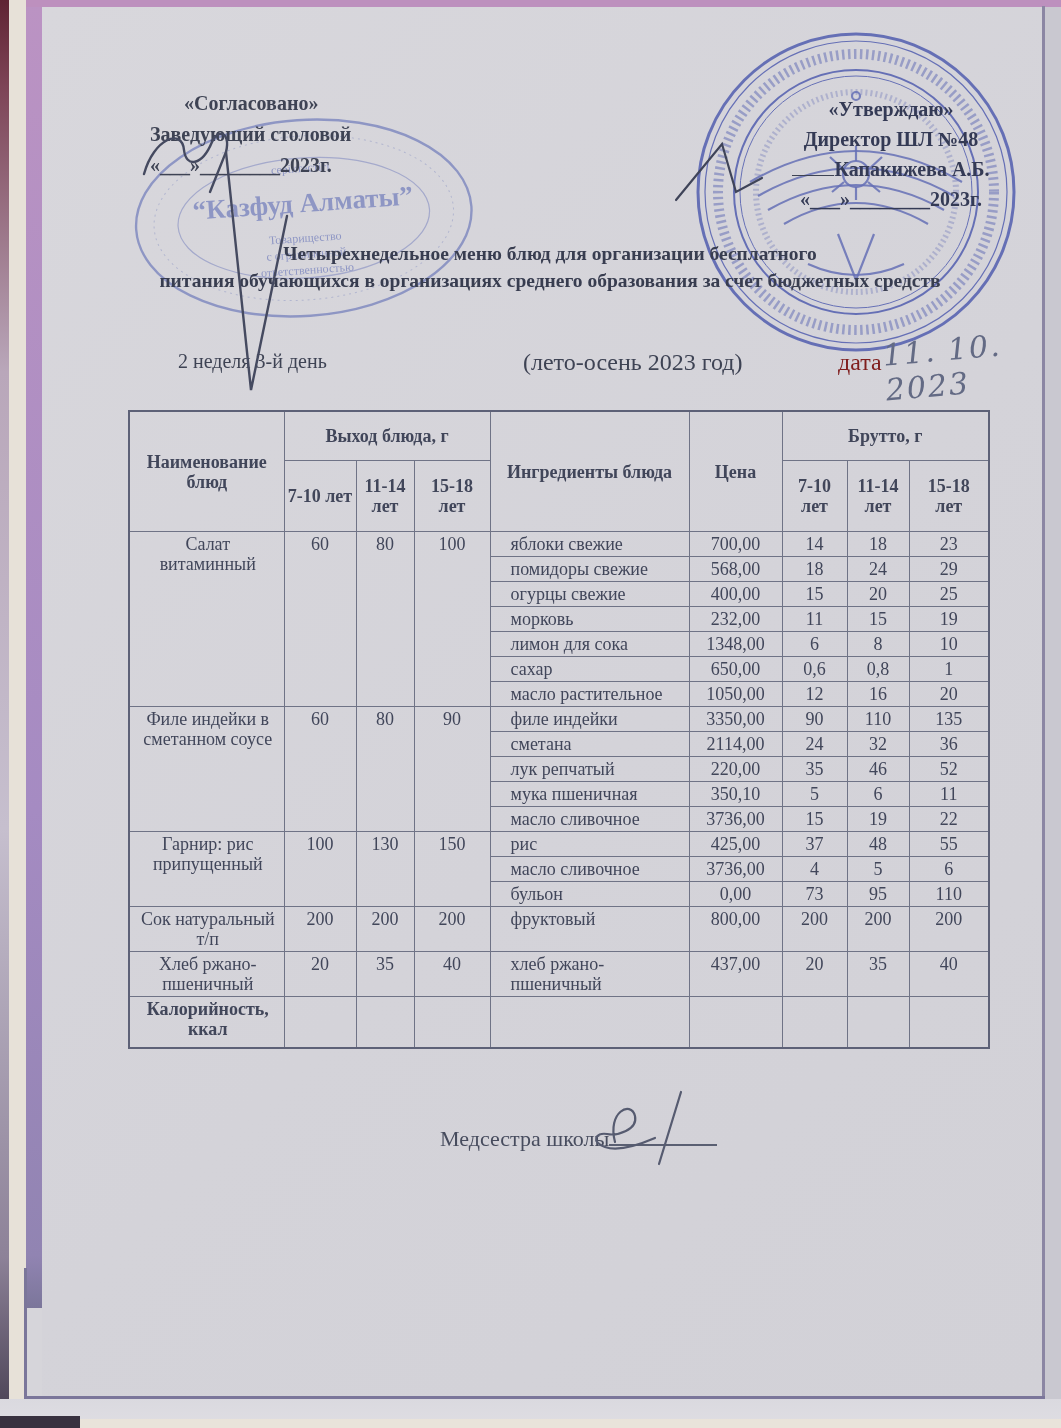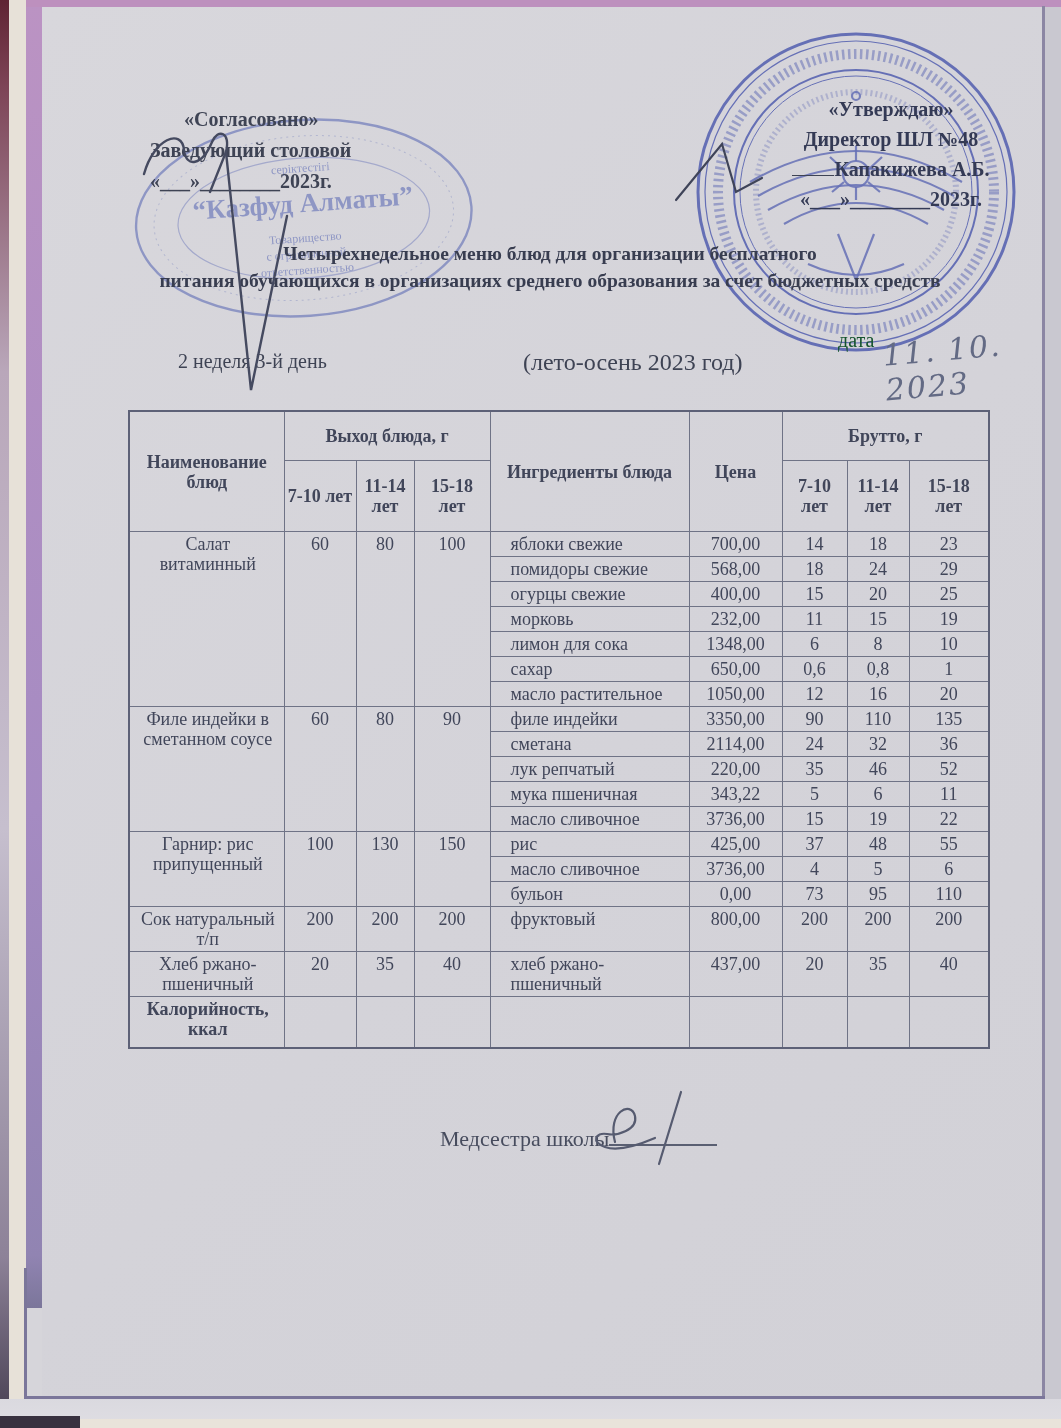"«Согласовано»" .approve-left { top: 104px -> 88px }
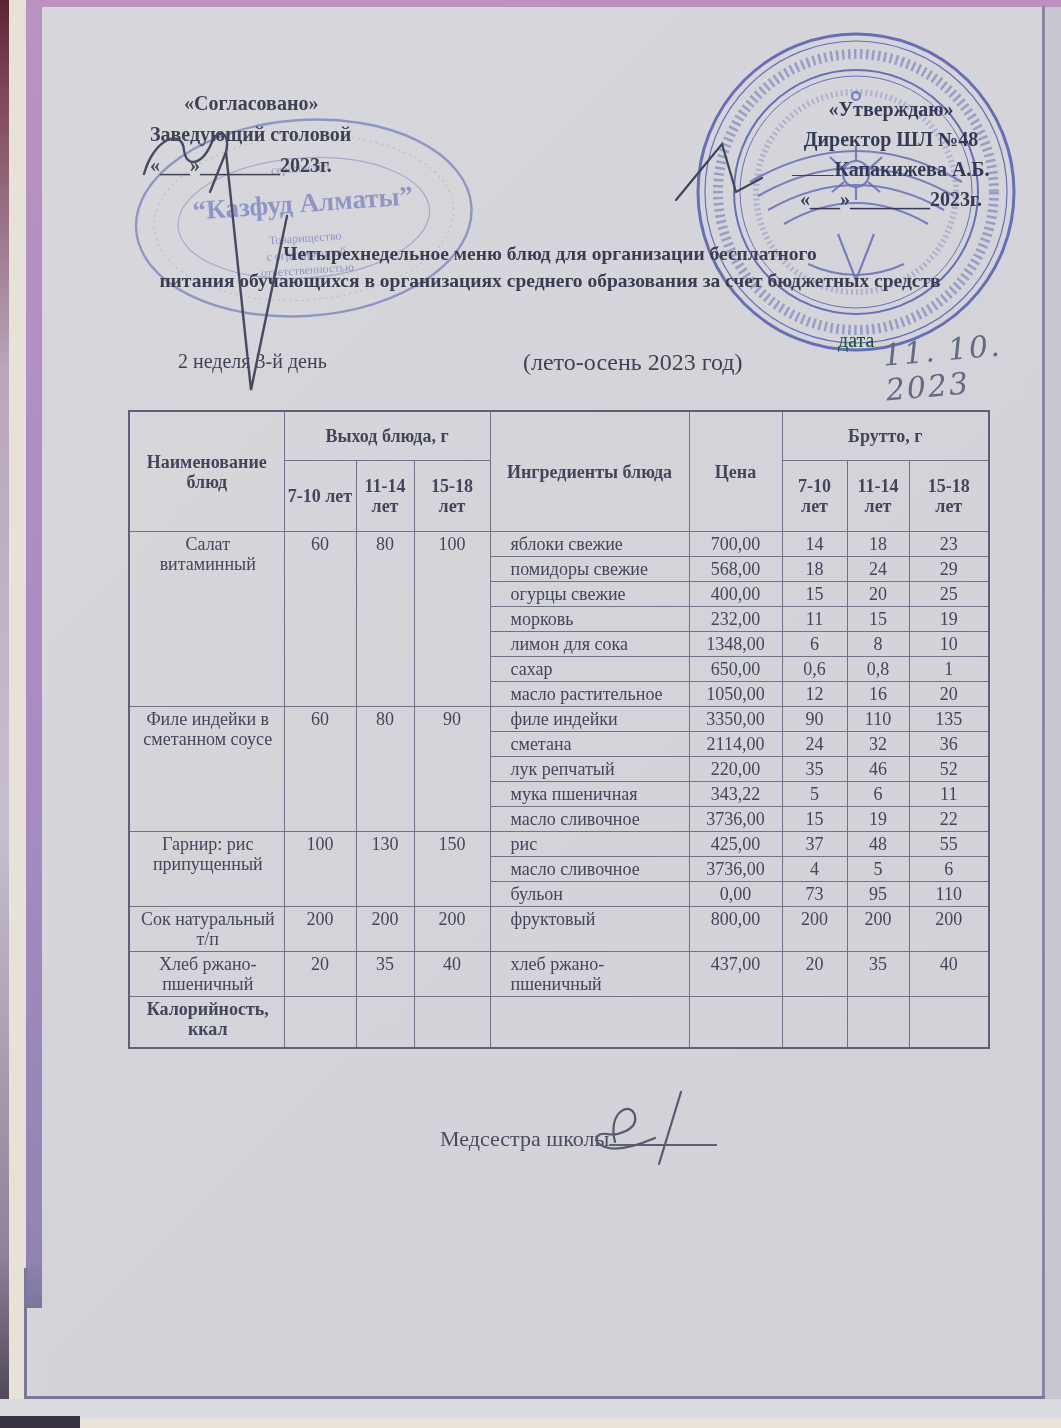"дата" .meta-date-label { color: #14532d -> #7f1d1d; font-size: 20px -> 24px; top: 329px -> 349px }
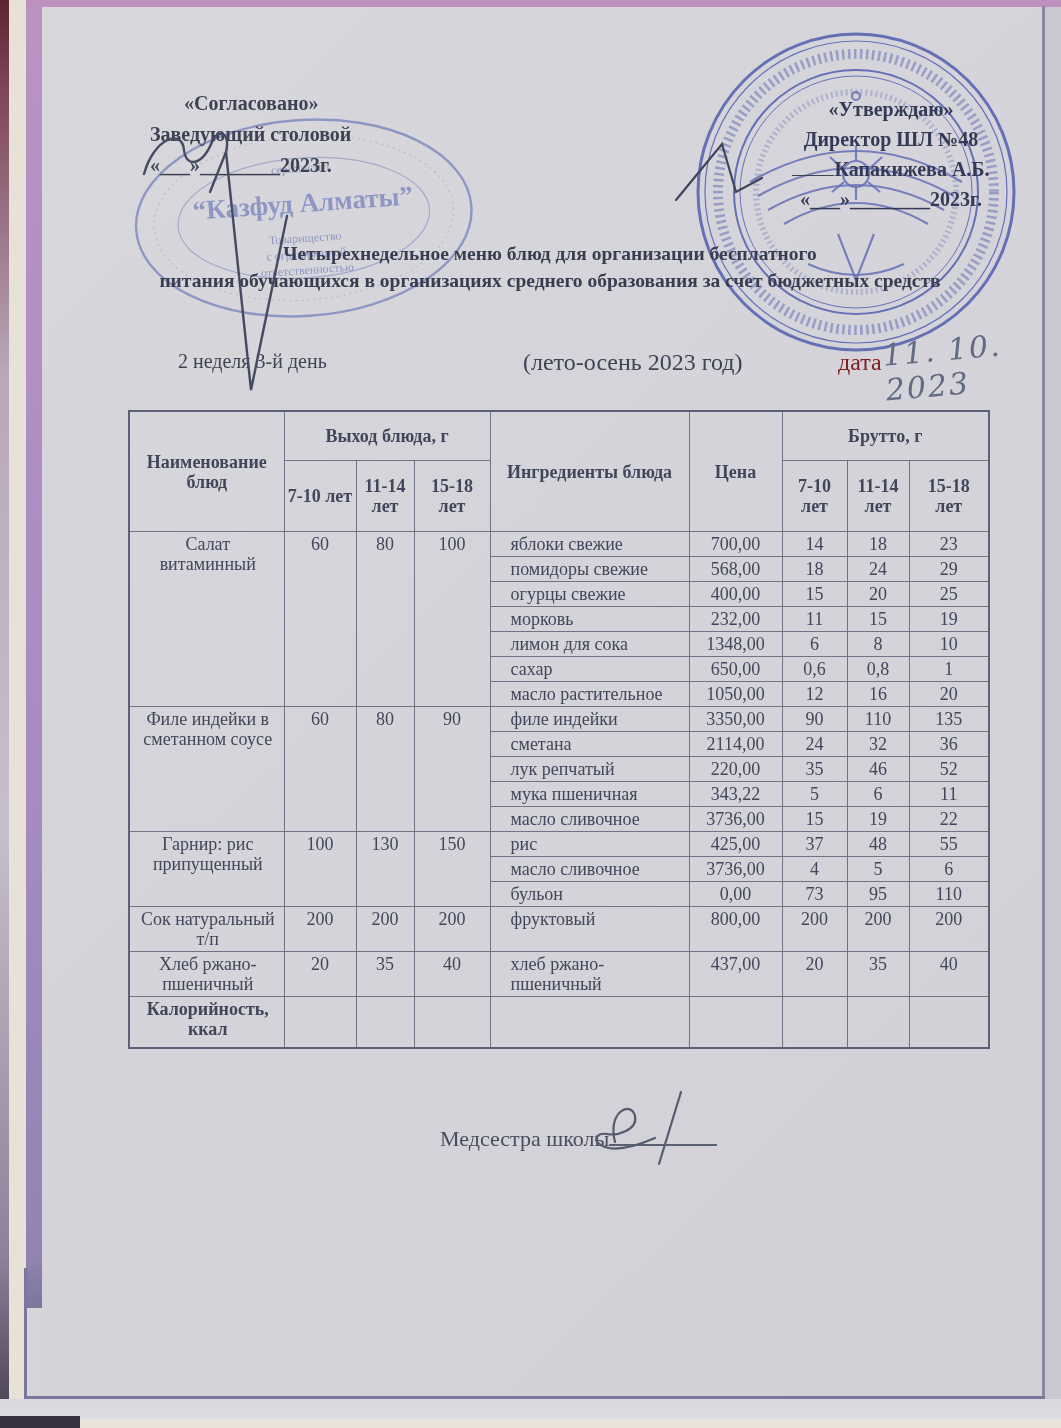"343,22" td { text: 343,22 -> 350,10 }
